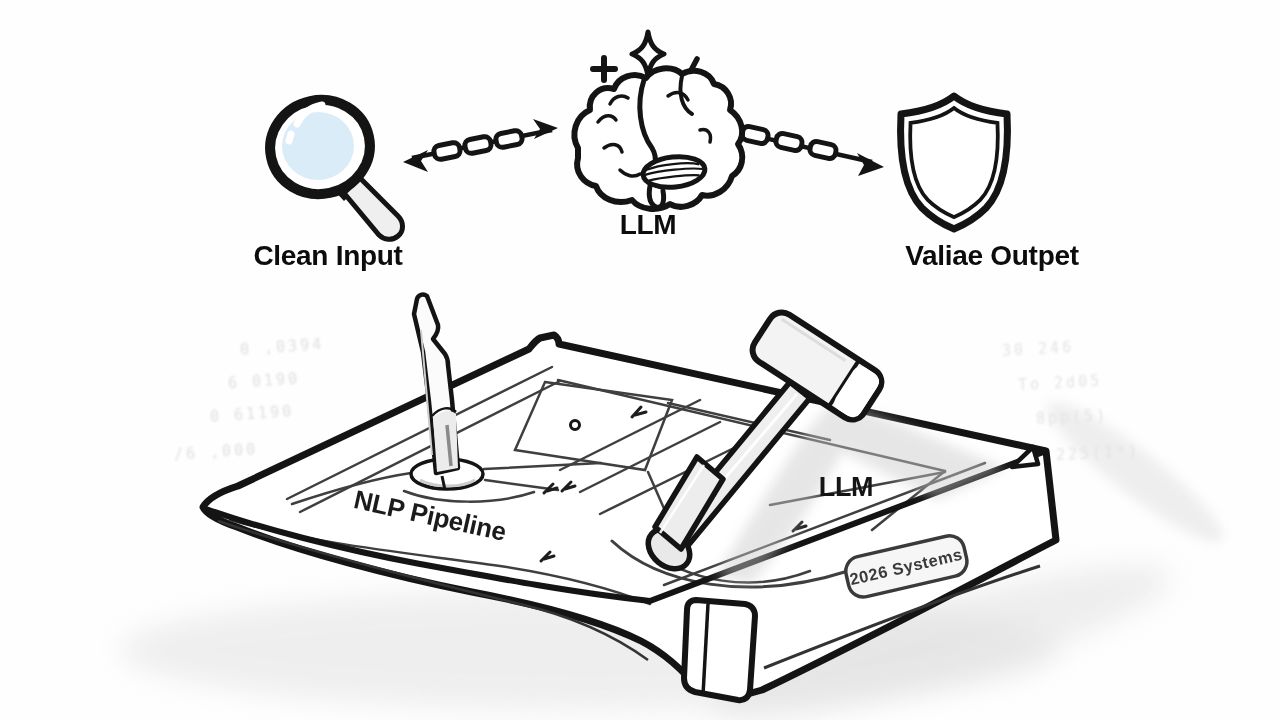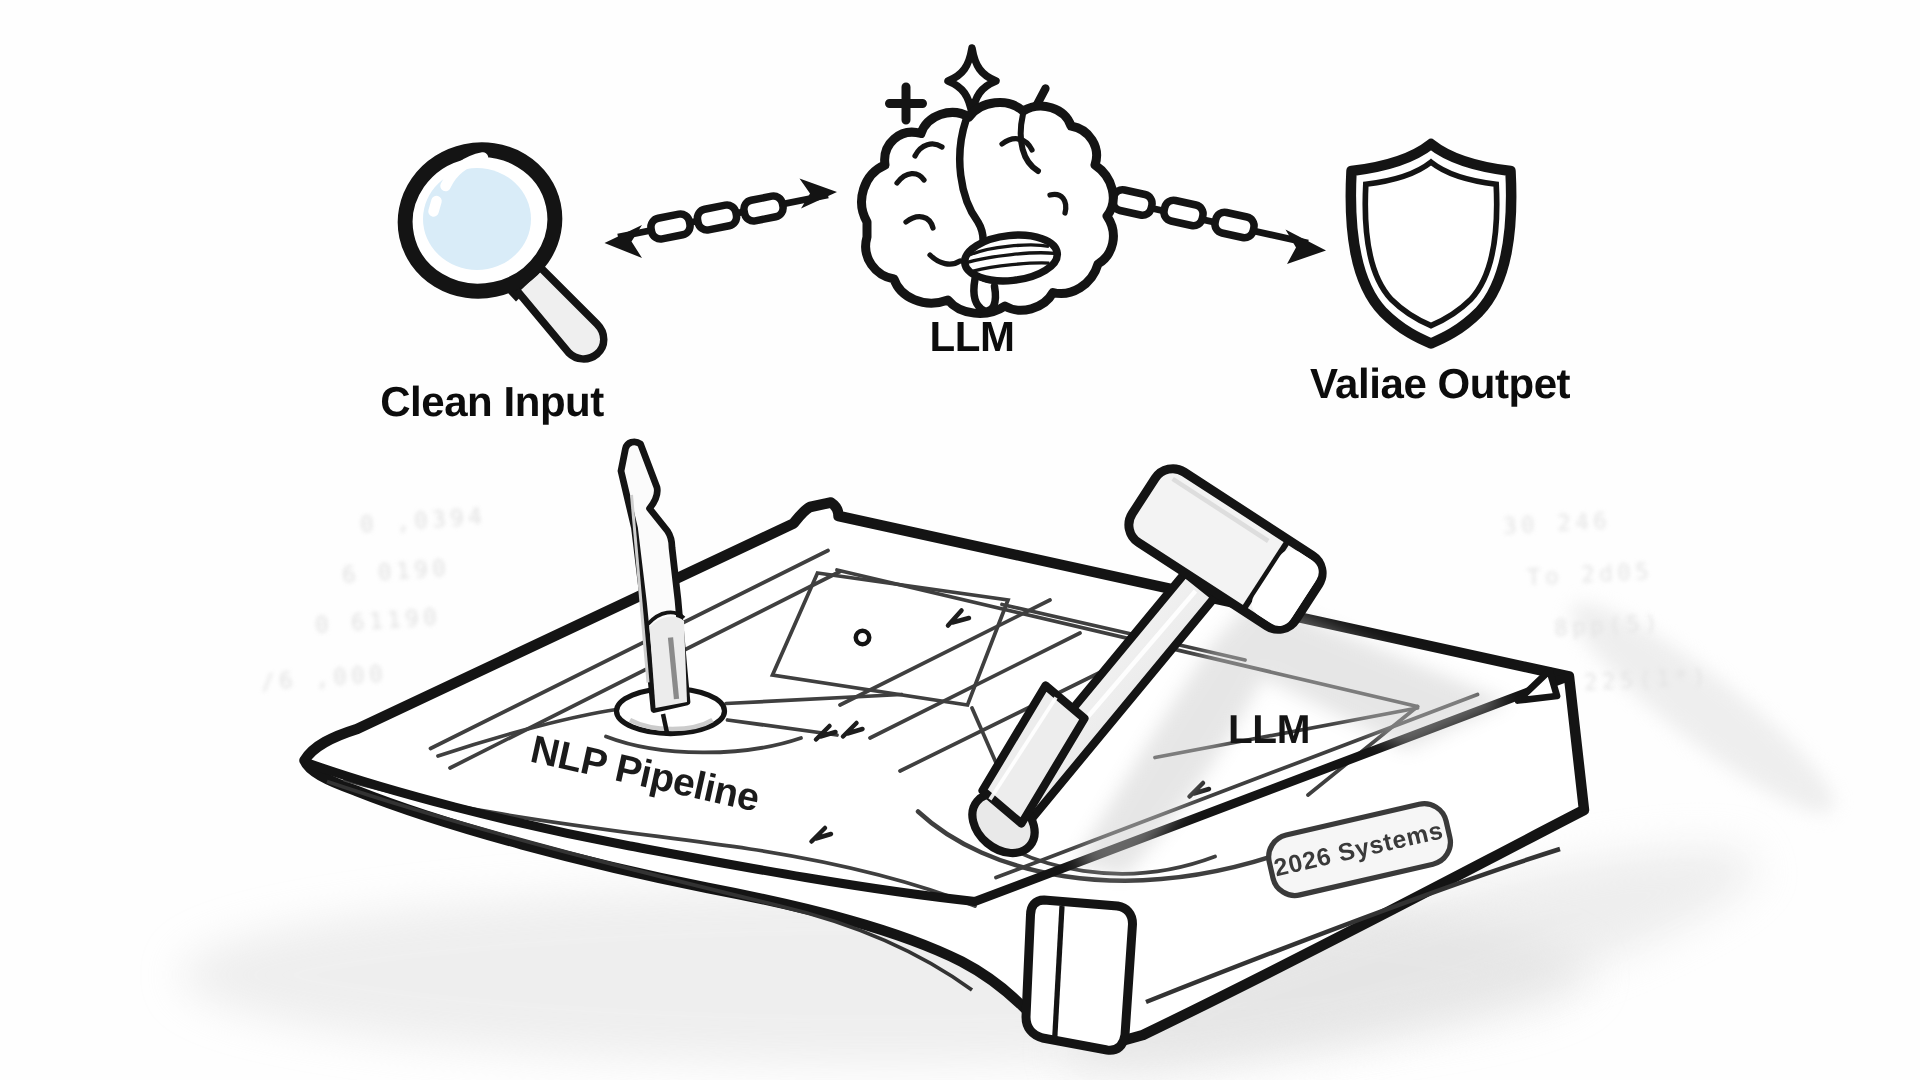"Clean Input" div.label { top: 268px -> 256px }
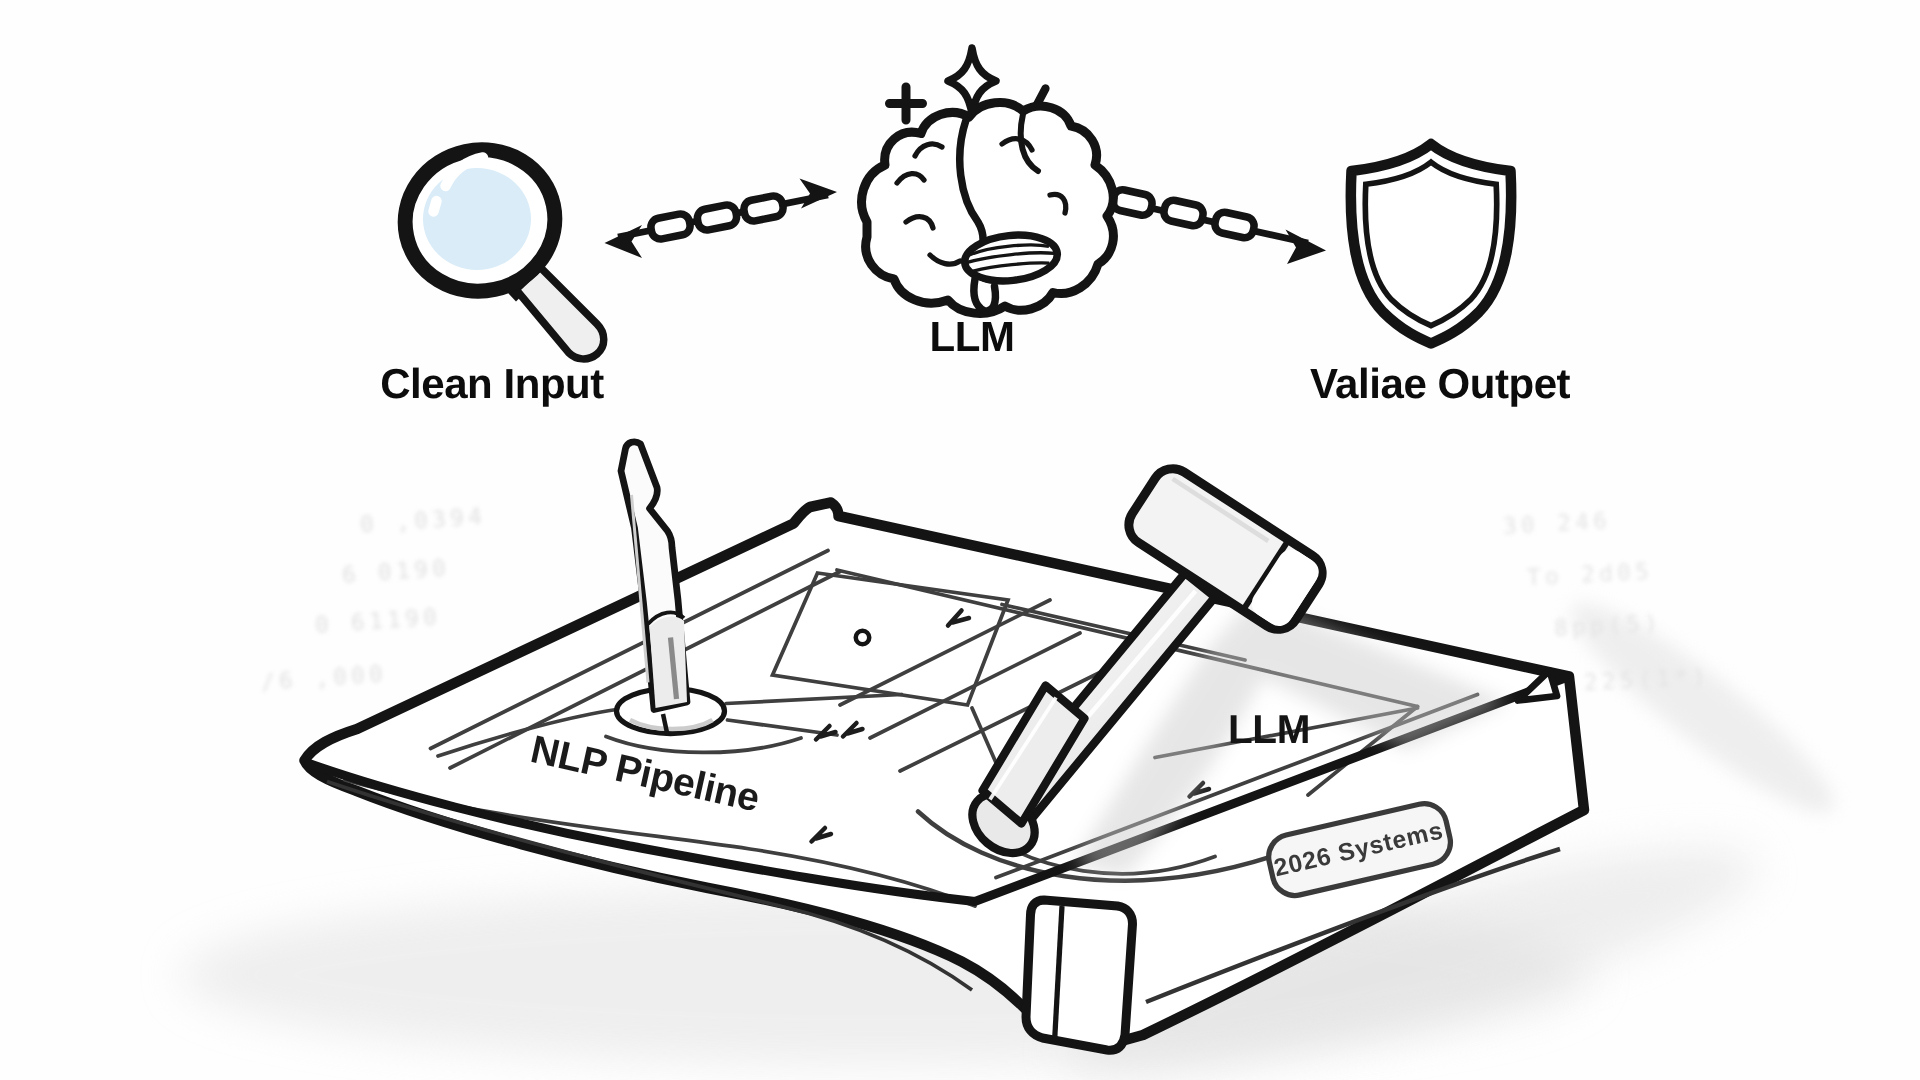"Valiae Outpet" div.label { left: 960px -> 992px }
